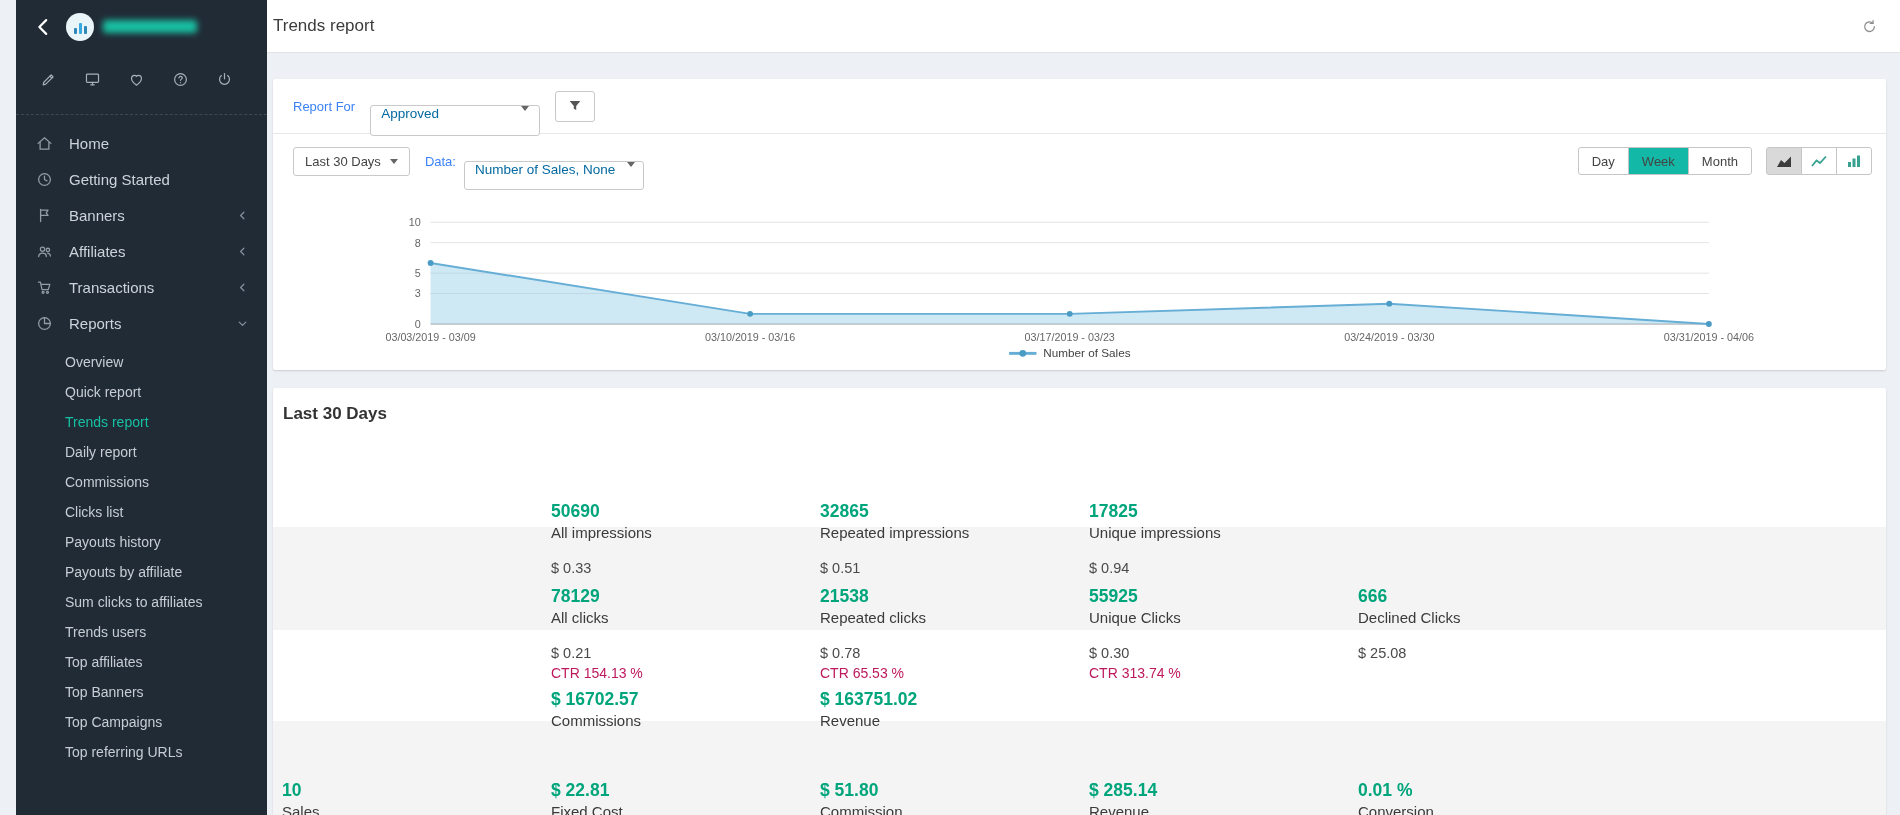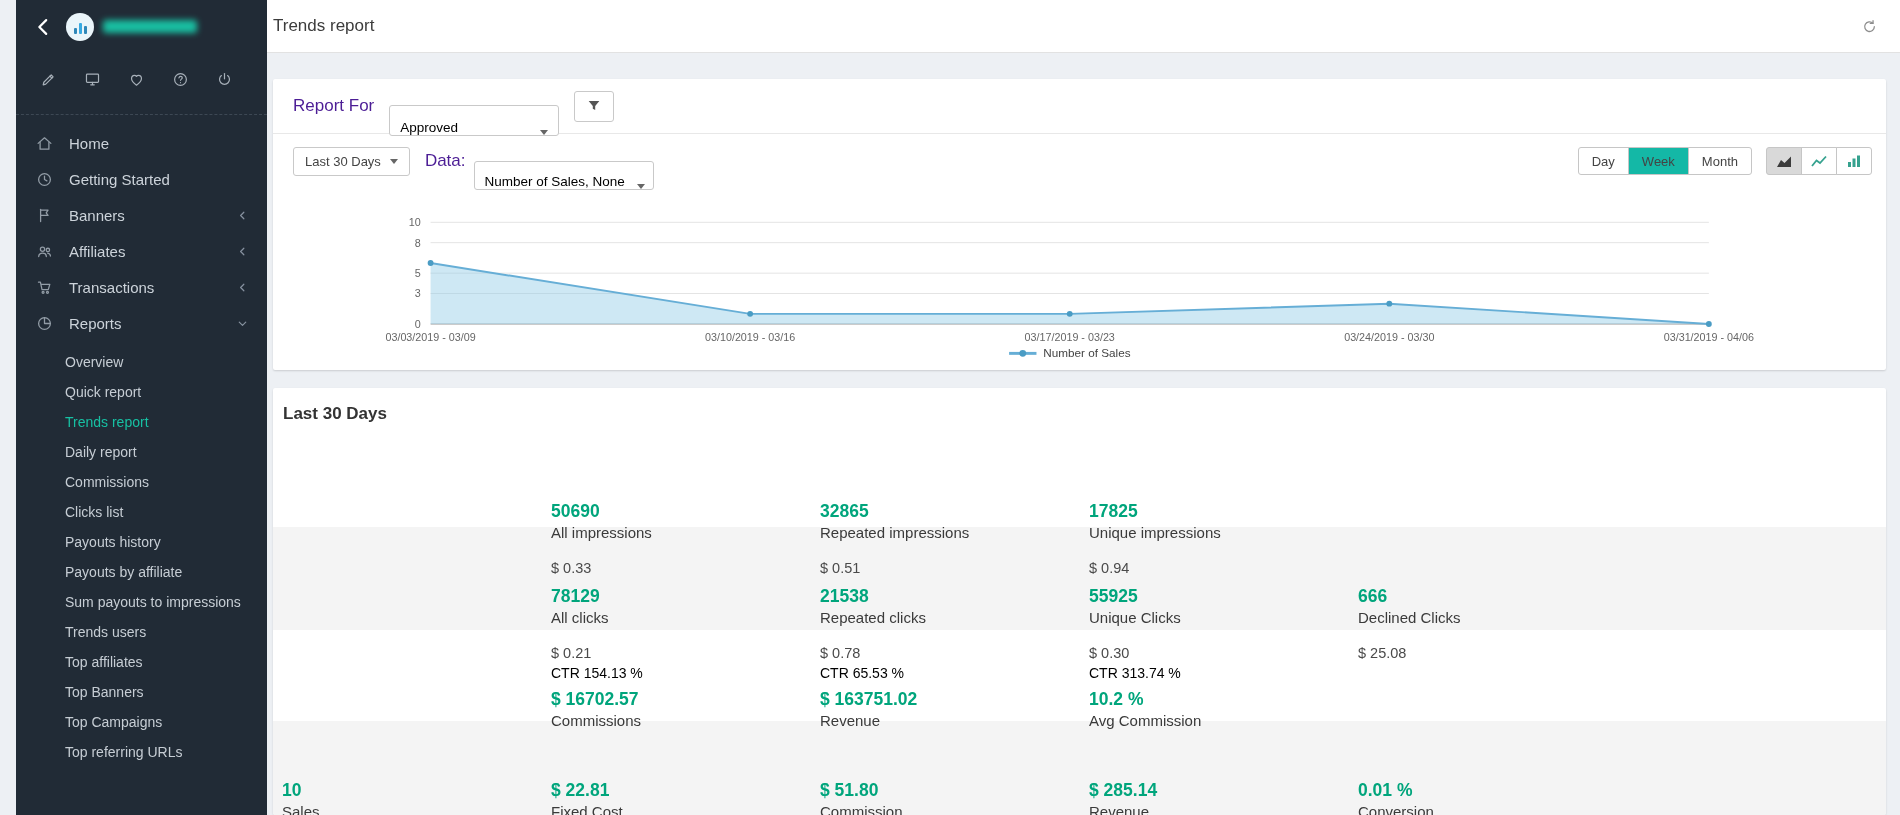"Report For" .lab { color: #4c1d95 -> #3b82f6; font-size: 17px -> 13px }
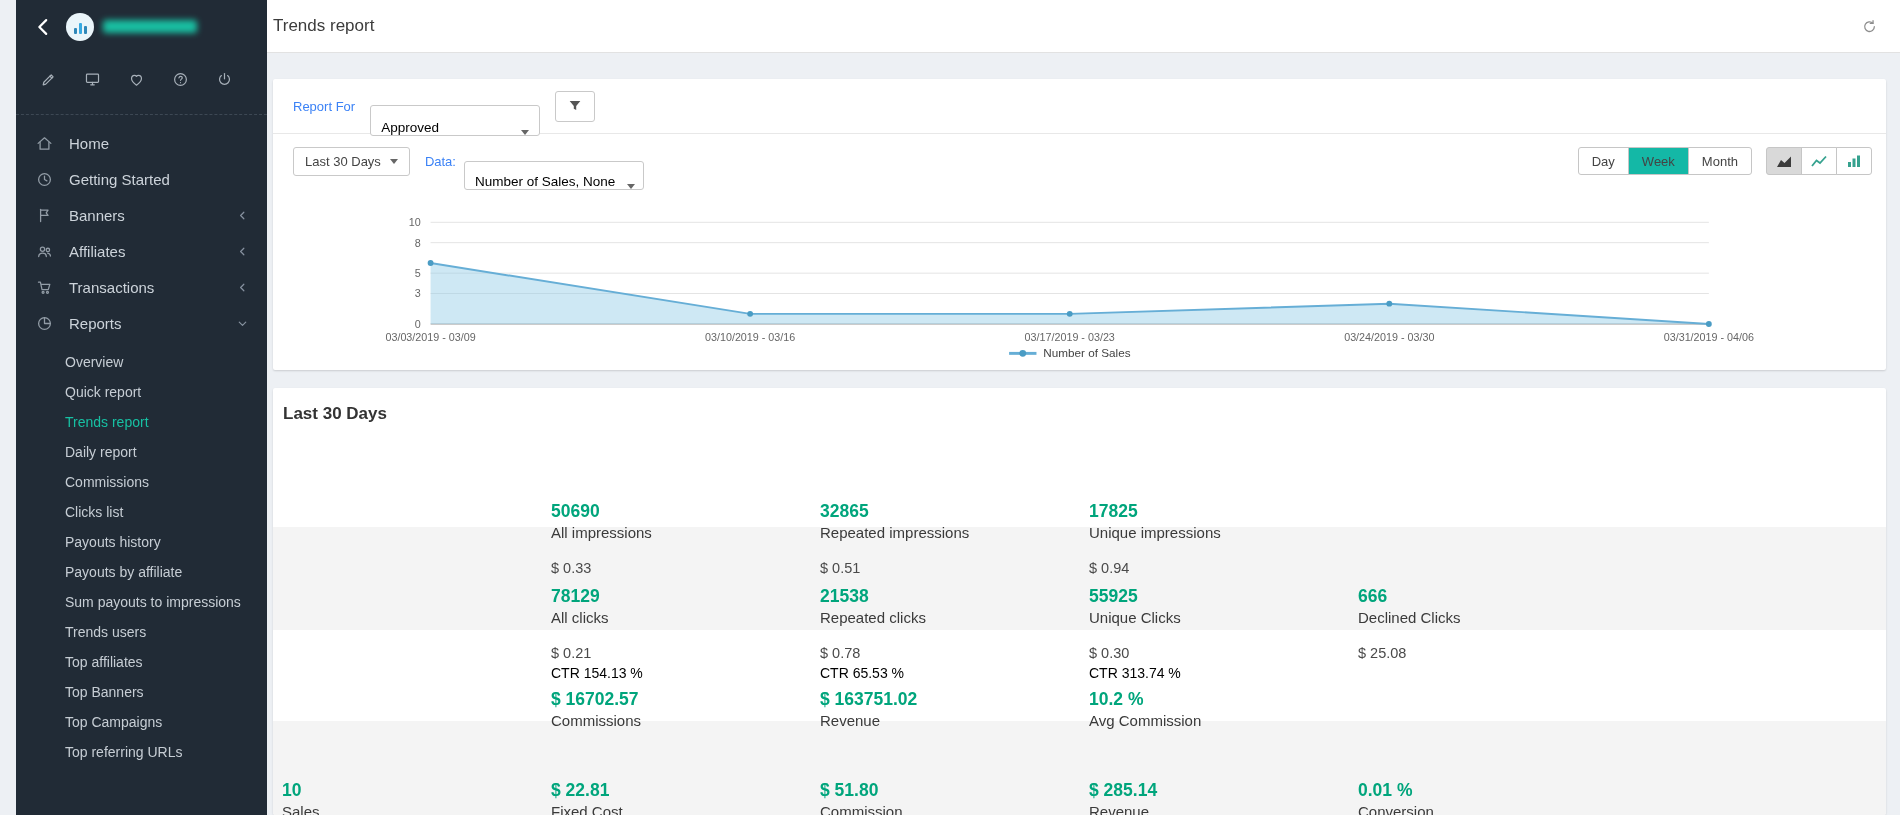"Approved" .select { align-items: flex-end -> flex-start; color: #000000 -> #0369a1 }
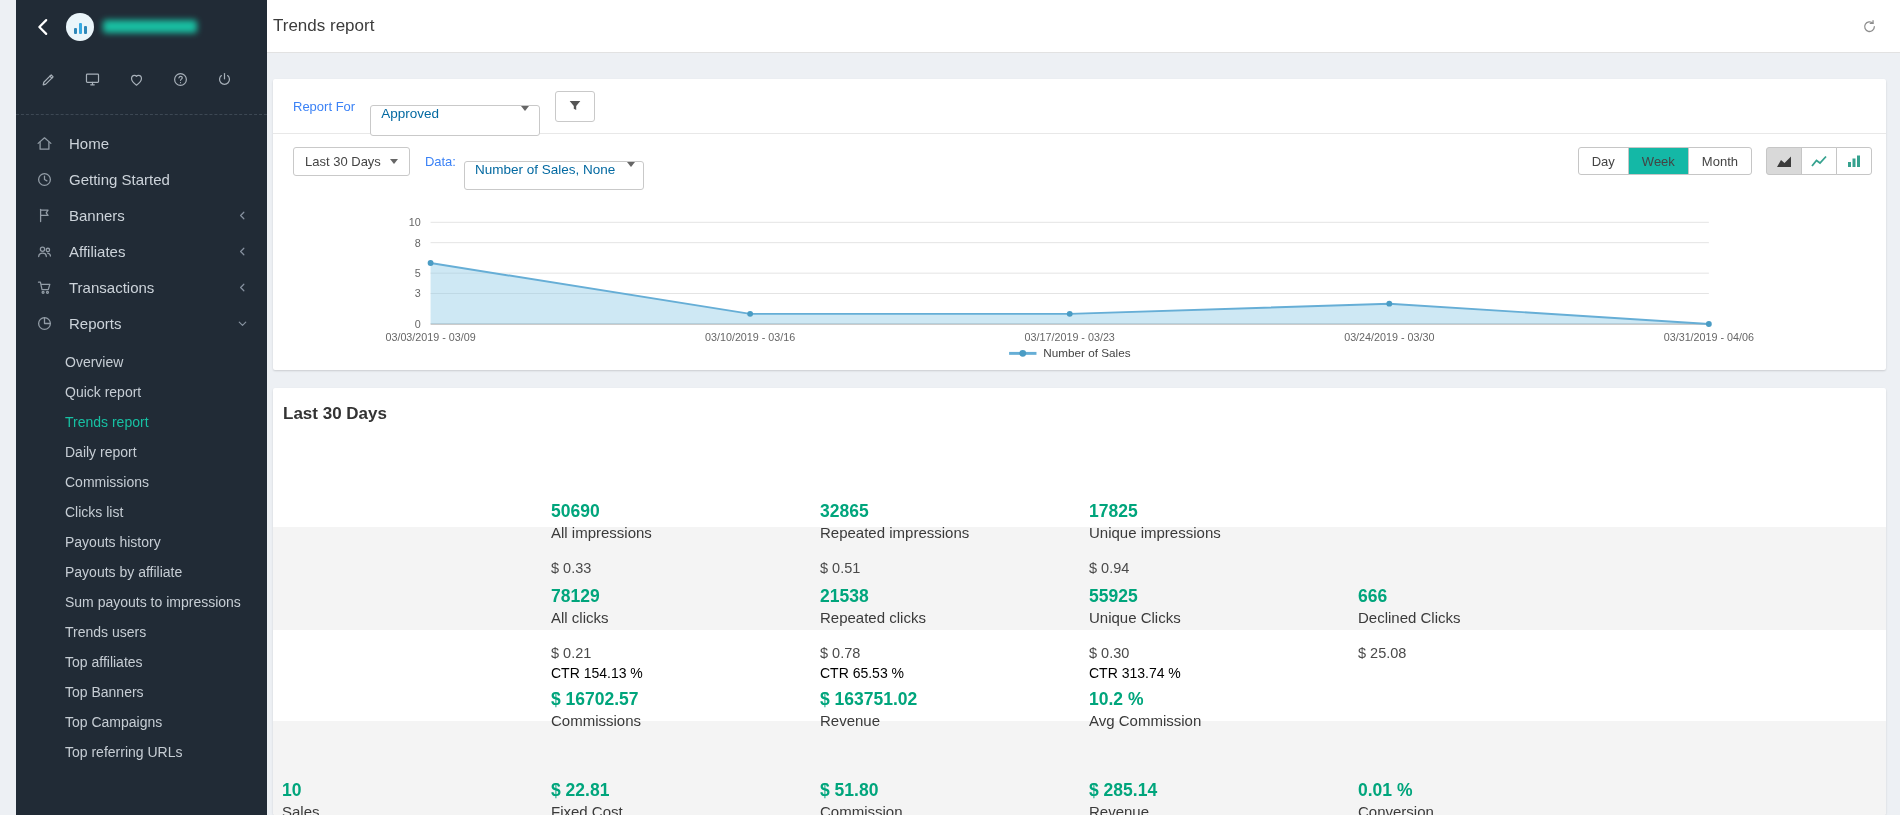"Sum payouts to impressions" div.sub-item { text: payouts to impressions -> clicks to affiliates }
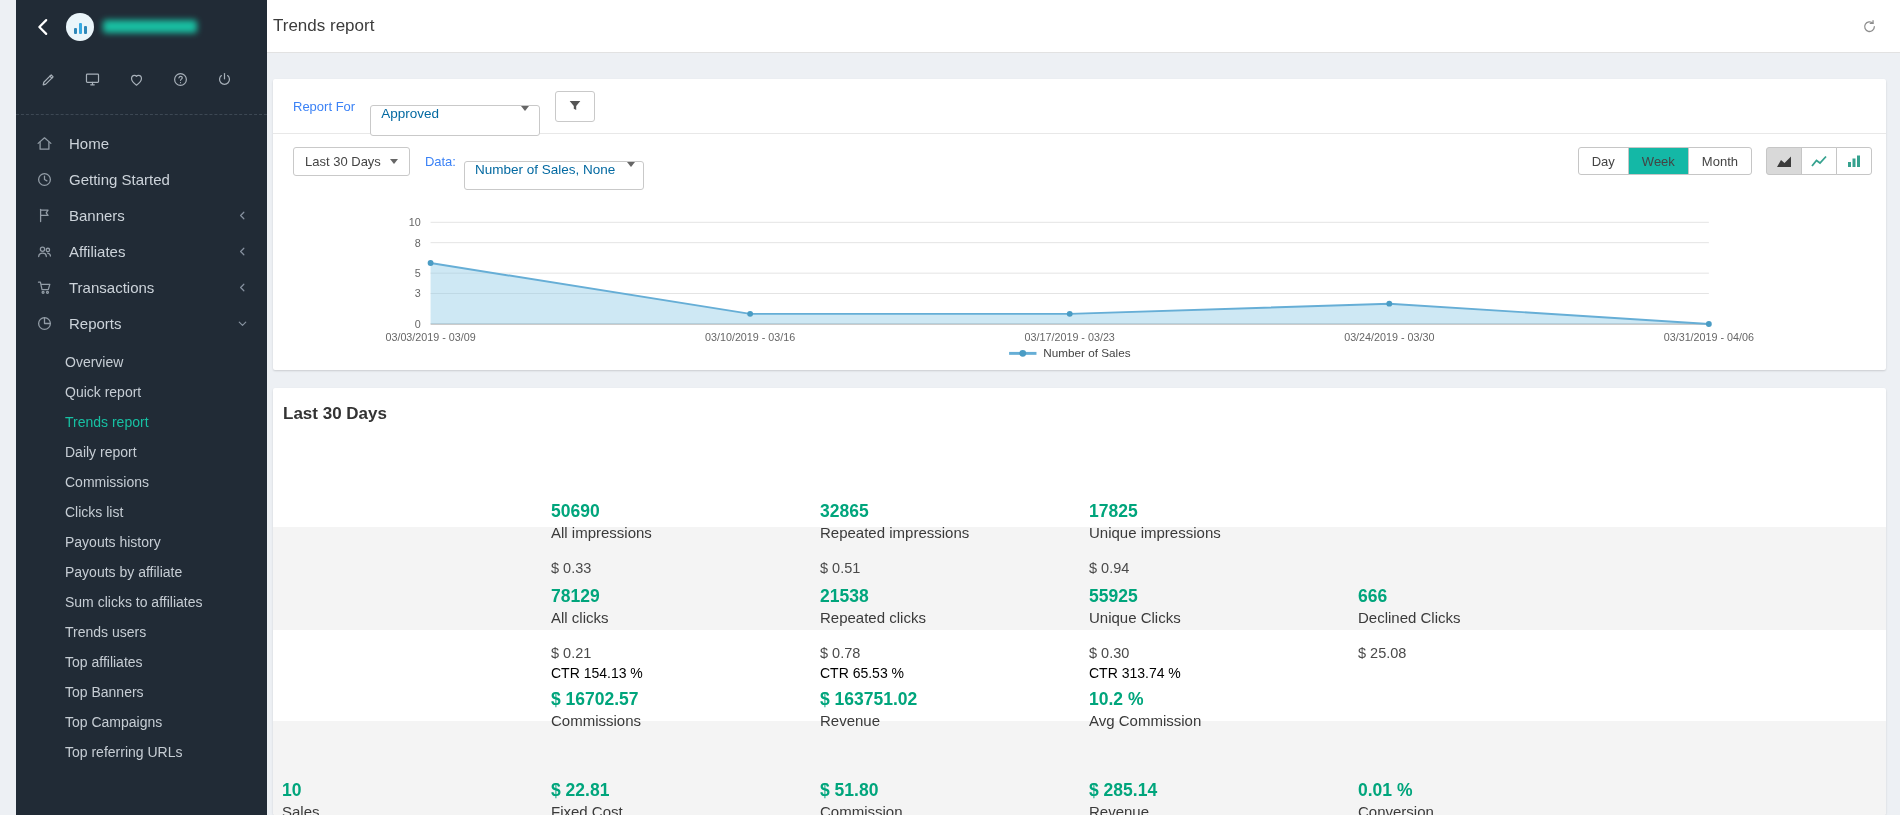"CTR 154.13 %" .ctr { color: #000000 -> #be185d }
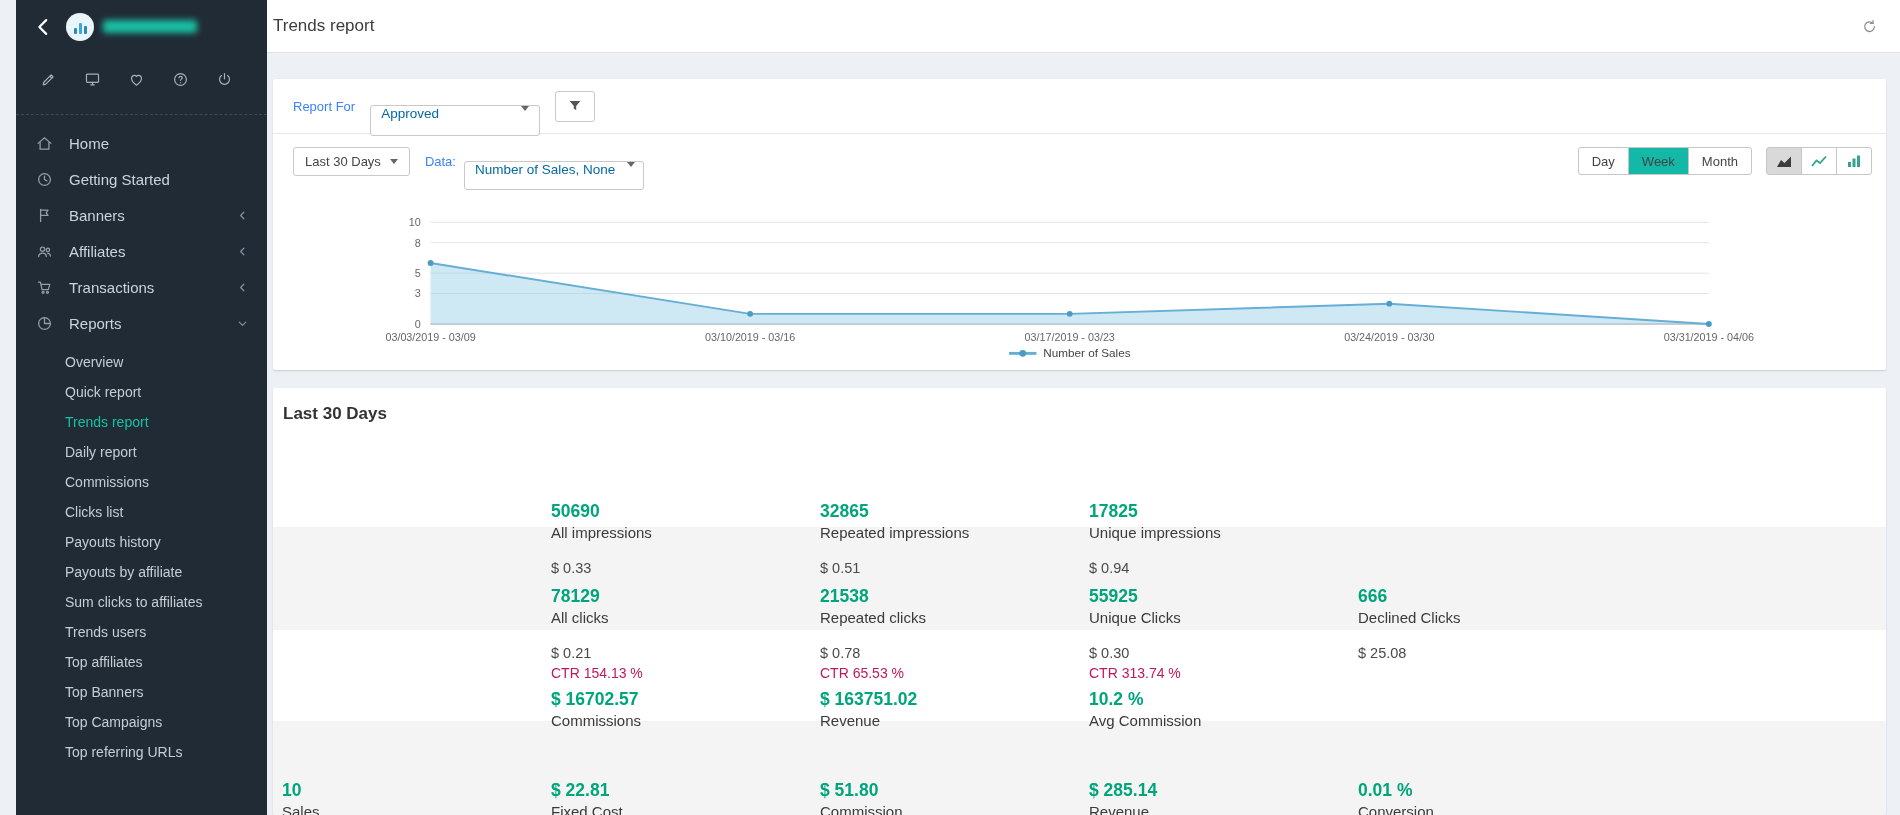"10.2 %" div.cell { html: <div> <div>10.2 %</div> <div>Avg Commission</div> </div> -> none }
